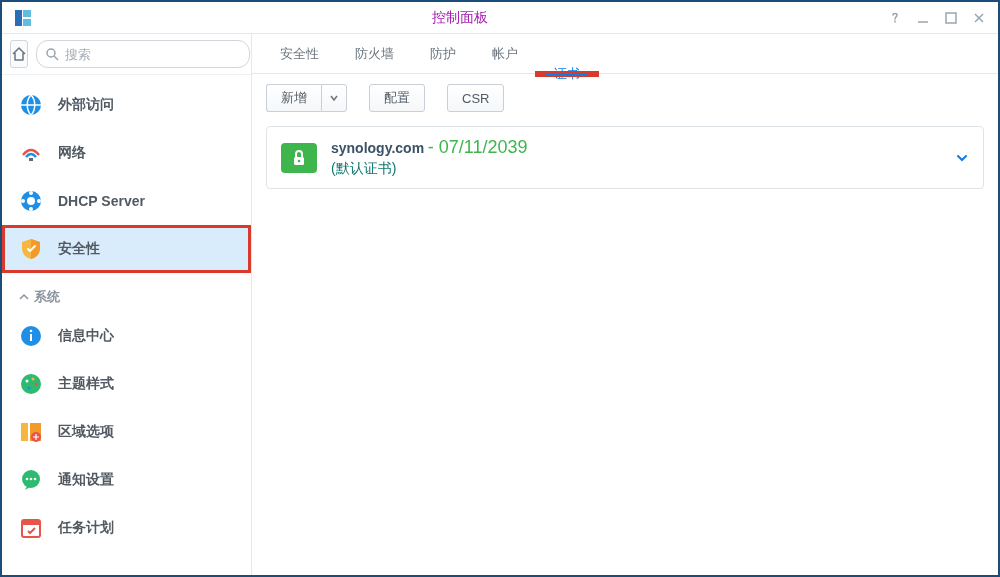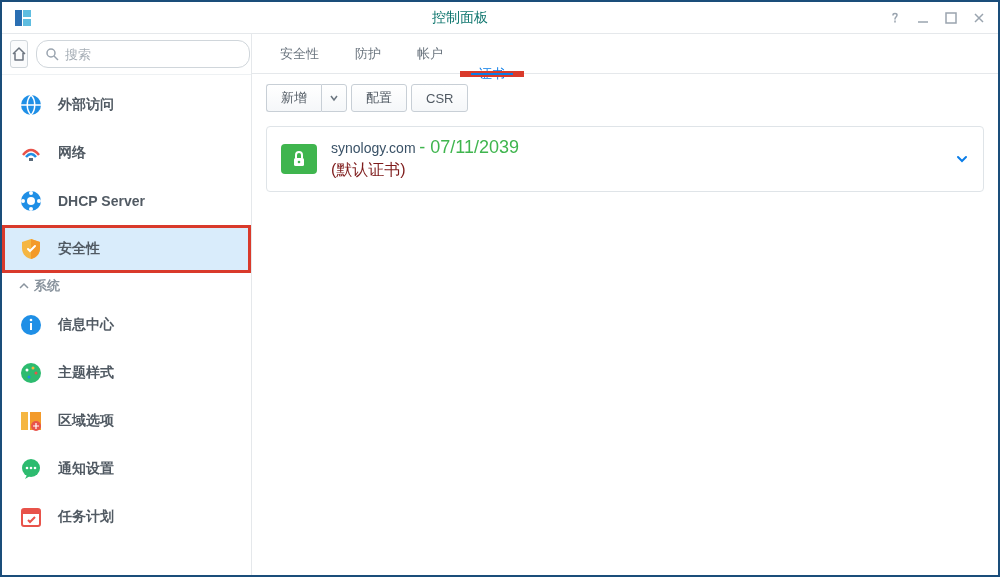"控制面板" .titlebar-title { color: #0f766e -> #a21caf }
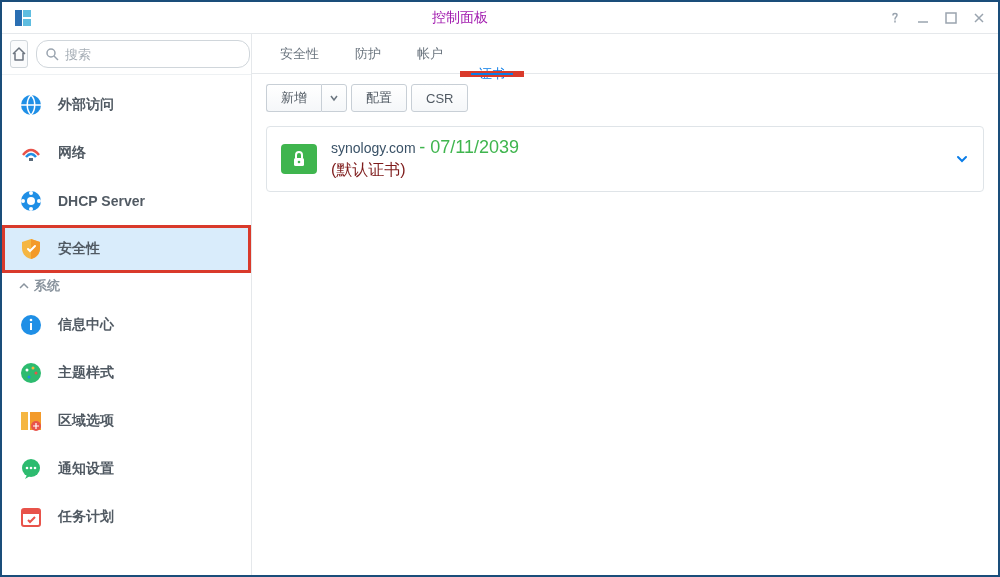"防火墙" div.tab { html: none -> <div> <span>防火墙</span> </div> }
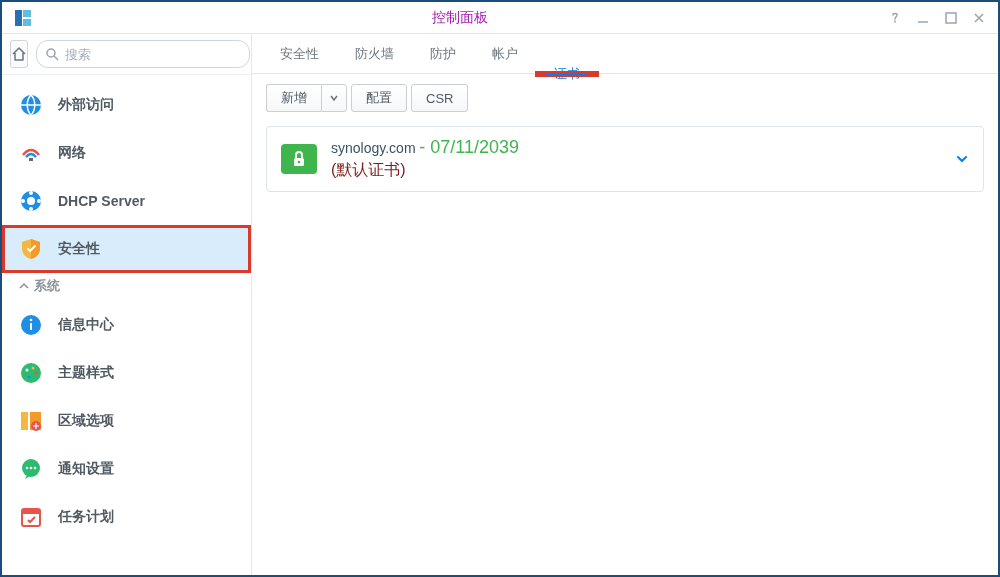"新增" .toolbar { gap: 4px -> 22px }
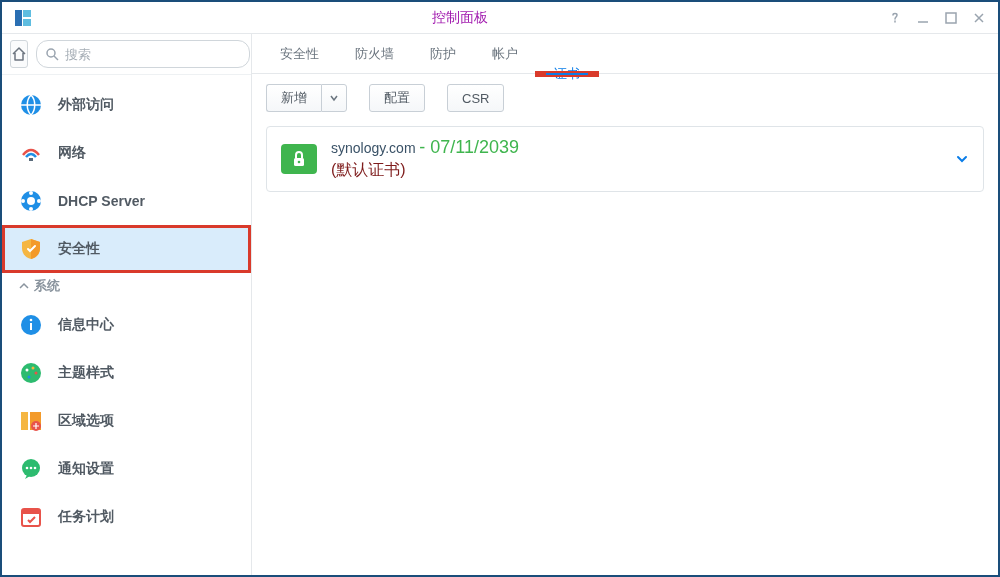"synology.com" .cert-line1 .domain { font-weight: normal -> bold }
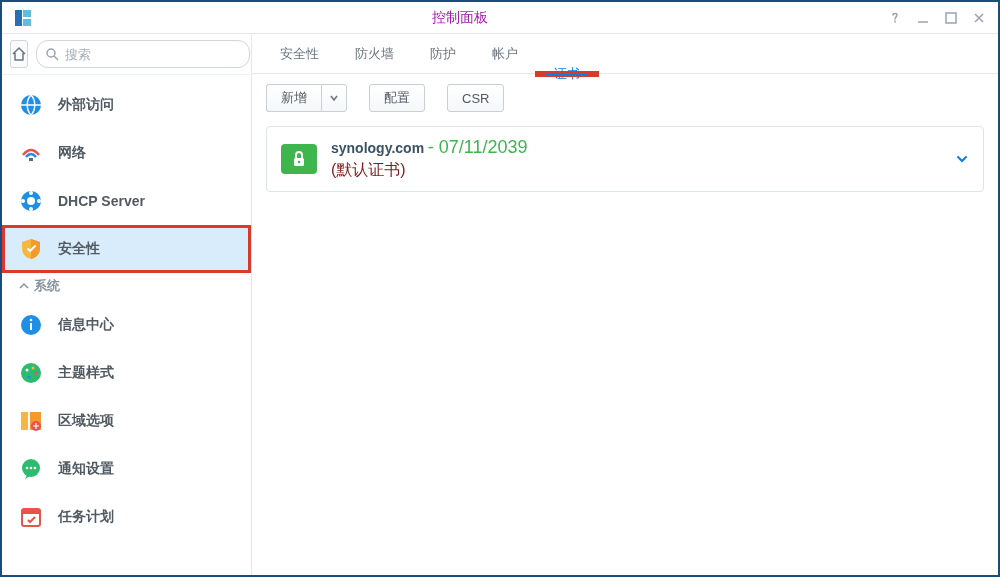"(默认证书)" .cert-line2 { color: #7f1d1d -> #0f766e; font-size: 16px -> 14px }
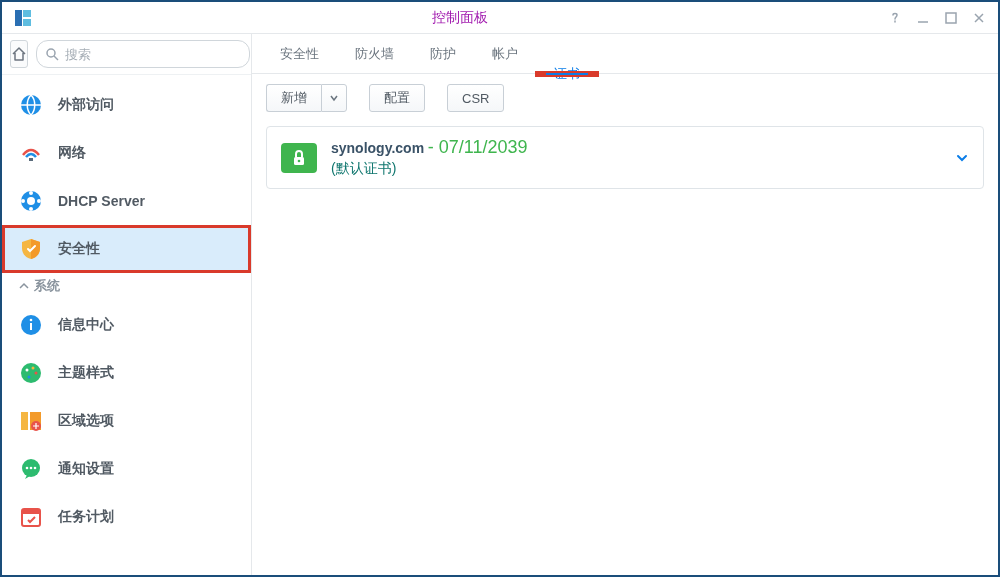"系统" .side-group { padding: 4px 16px 6px -> 15px 16px 6px }
